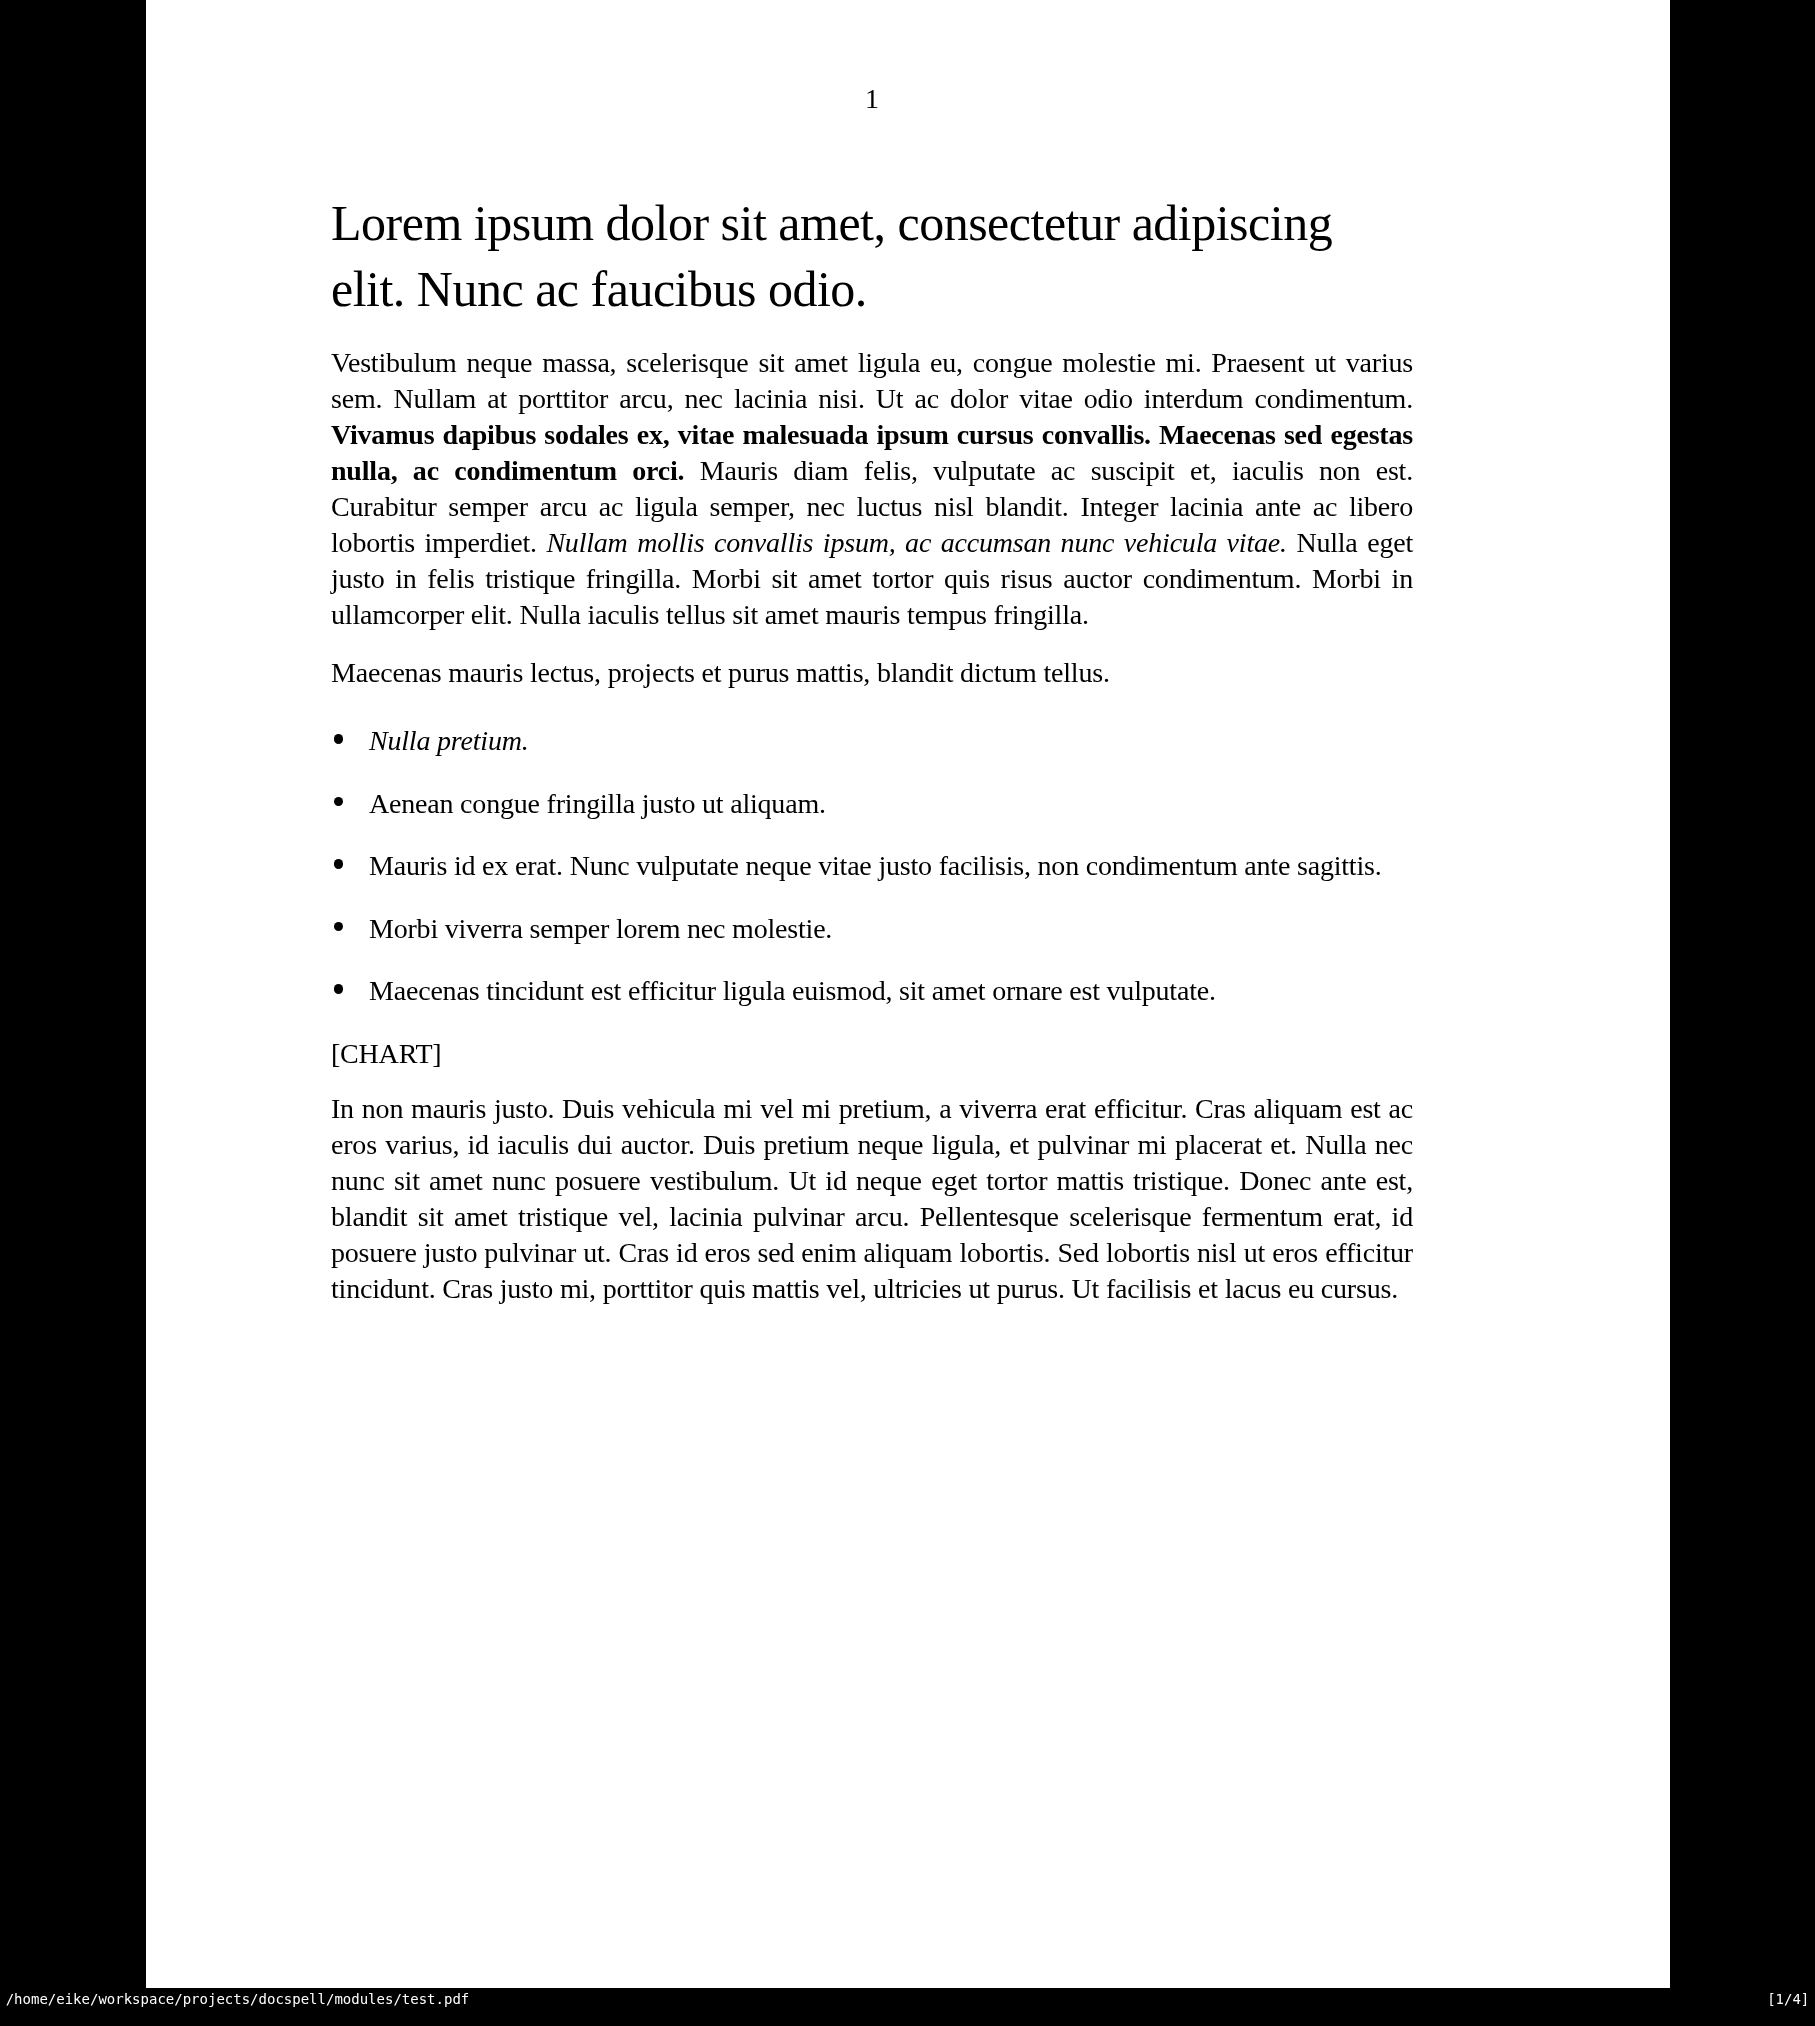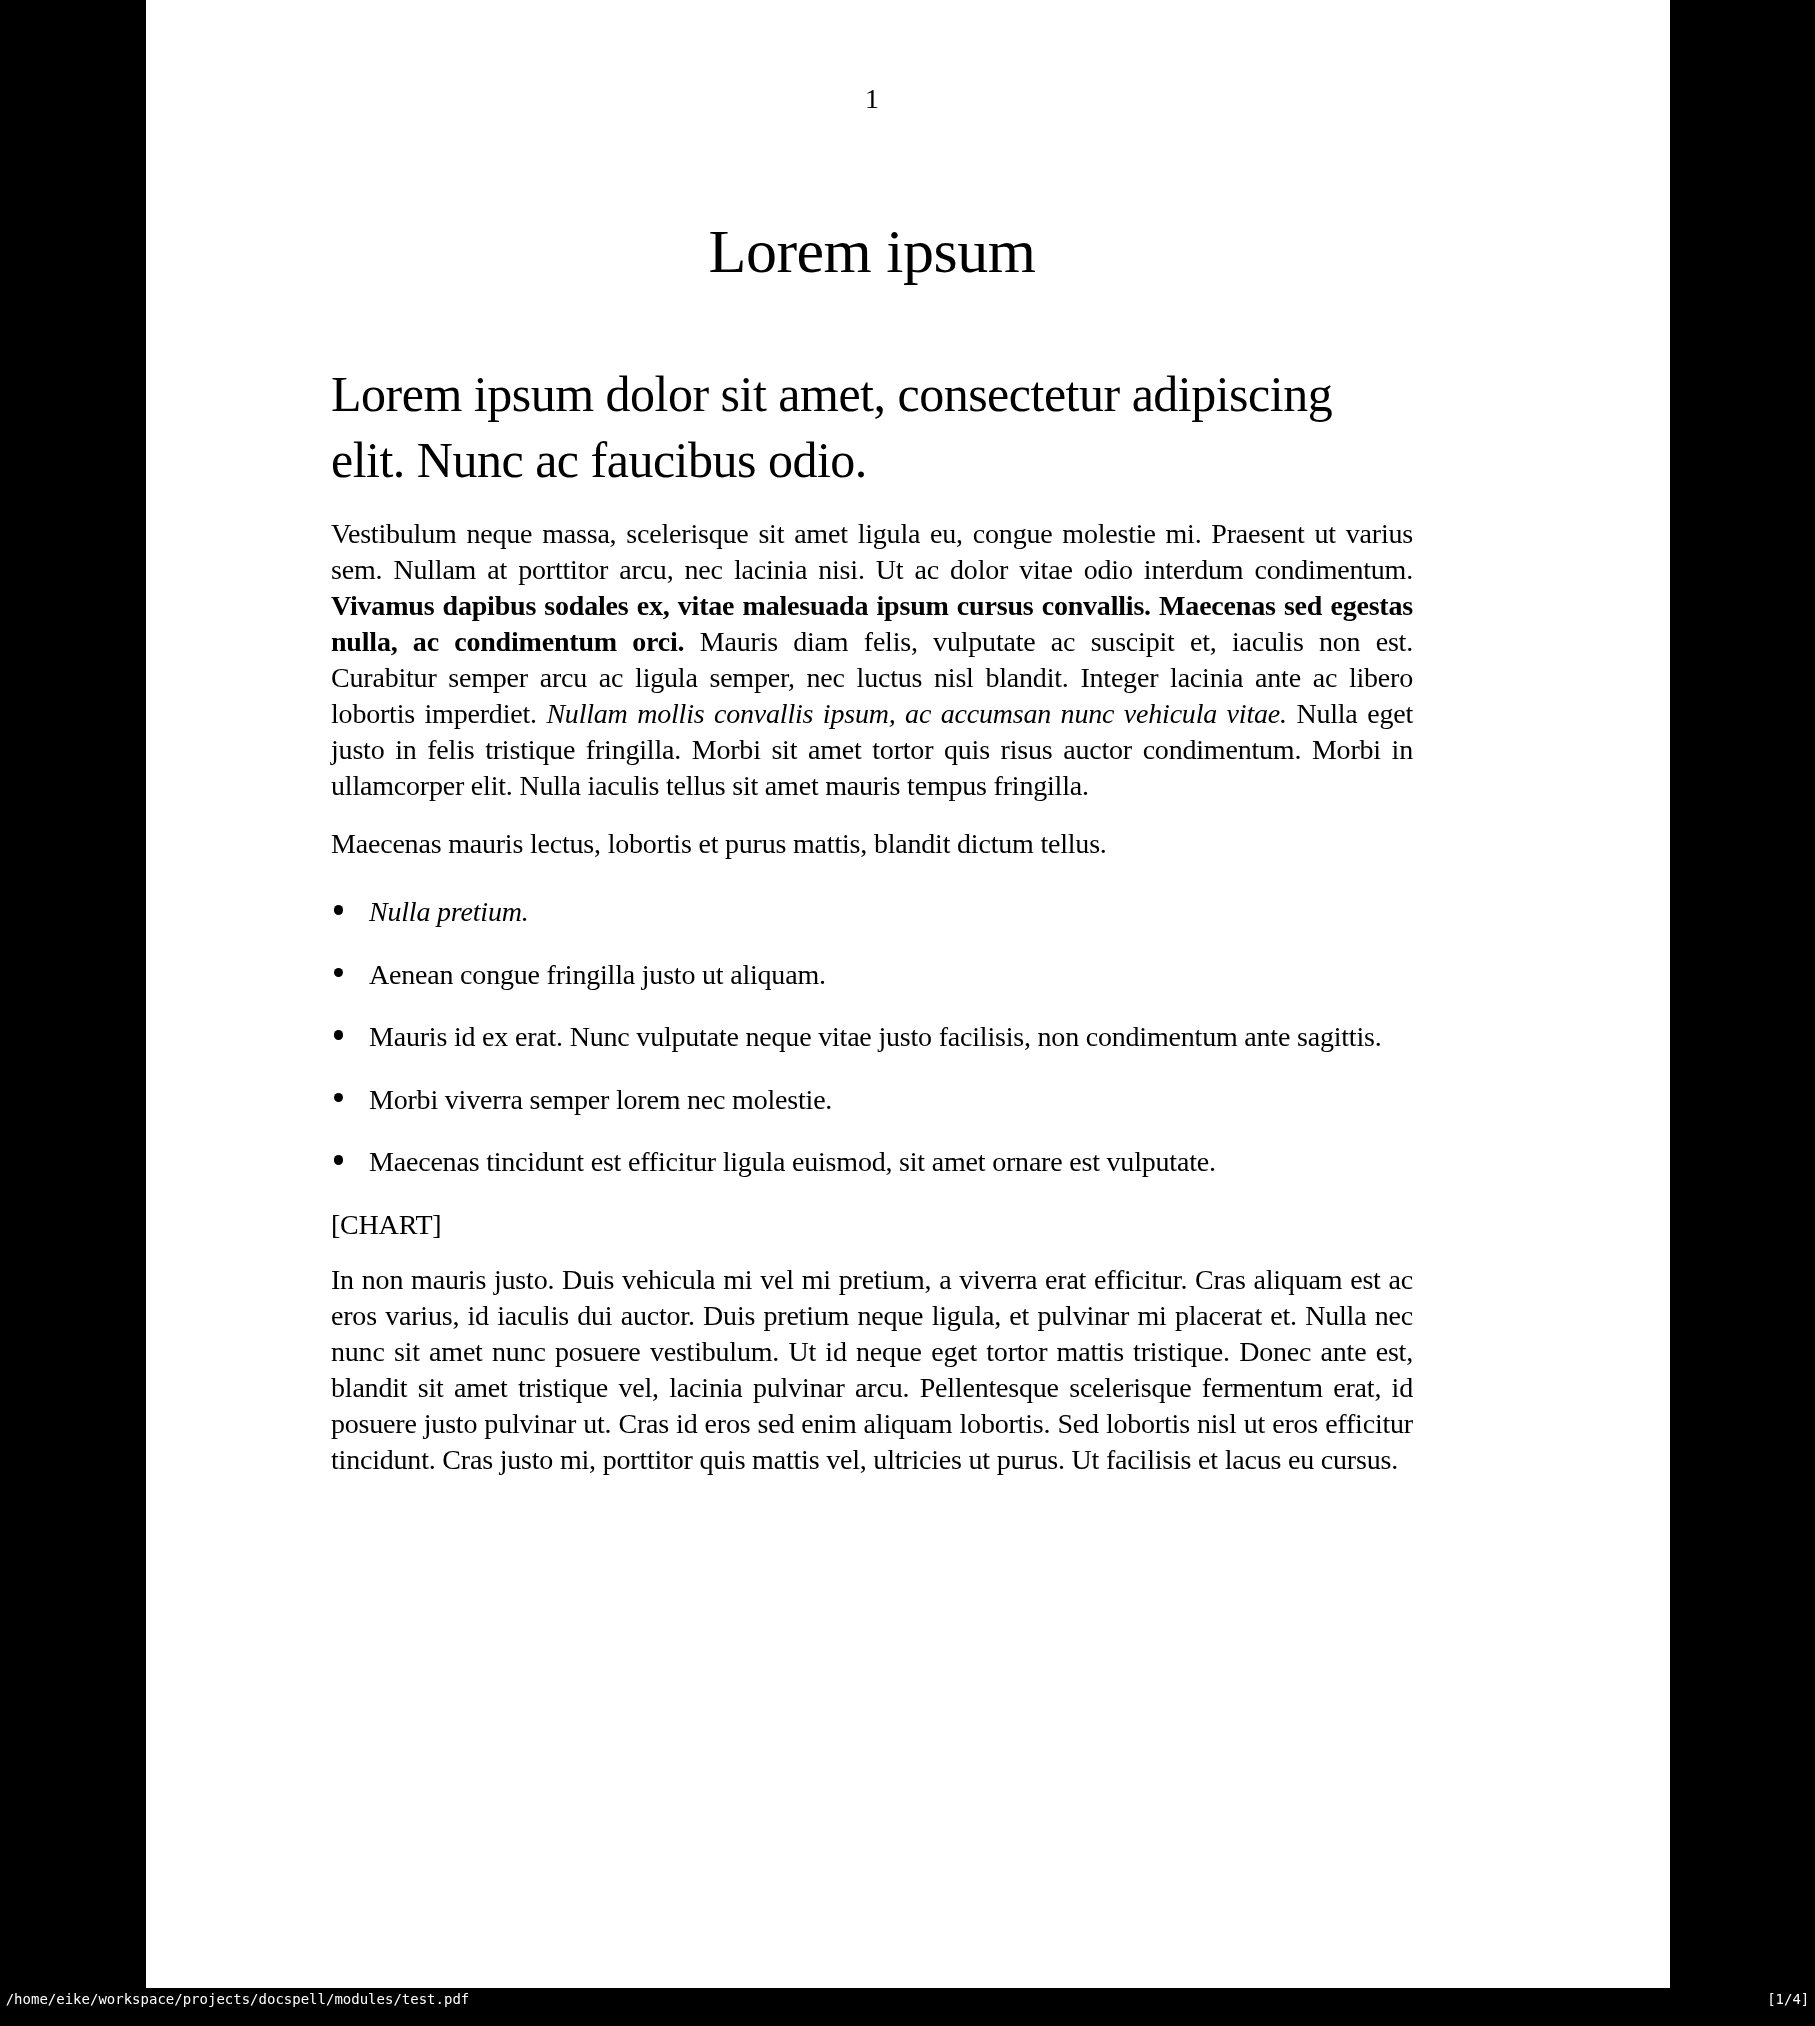"Lorem ipsum" h1.doc-title { html: <h1>Lorem ipsum</h1> -> none }
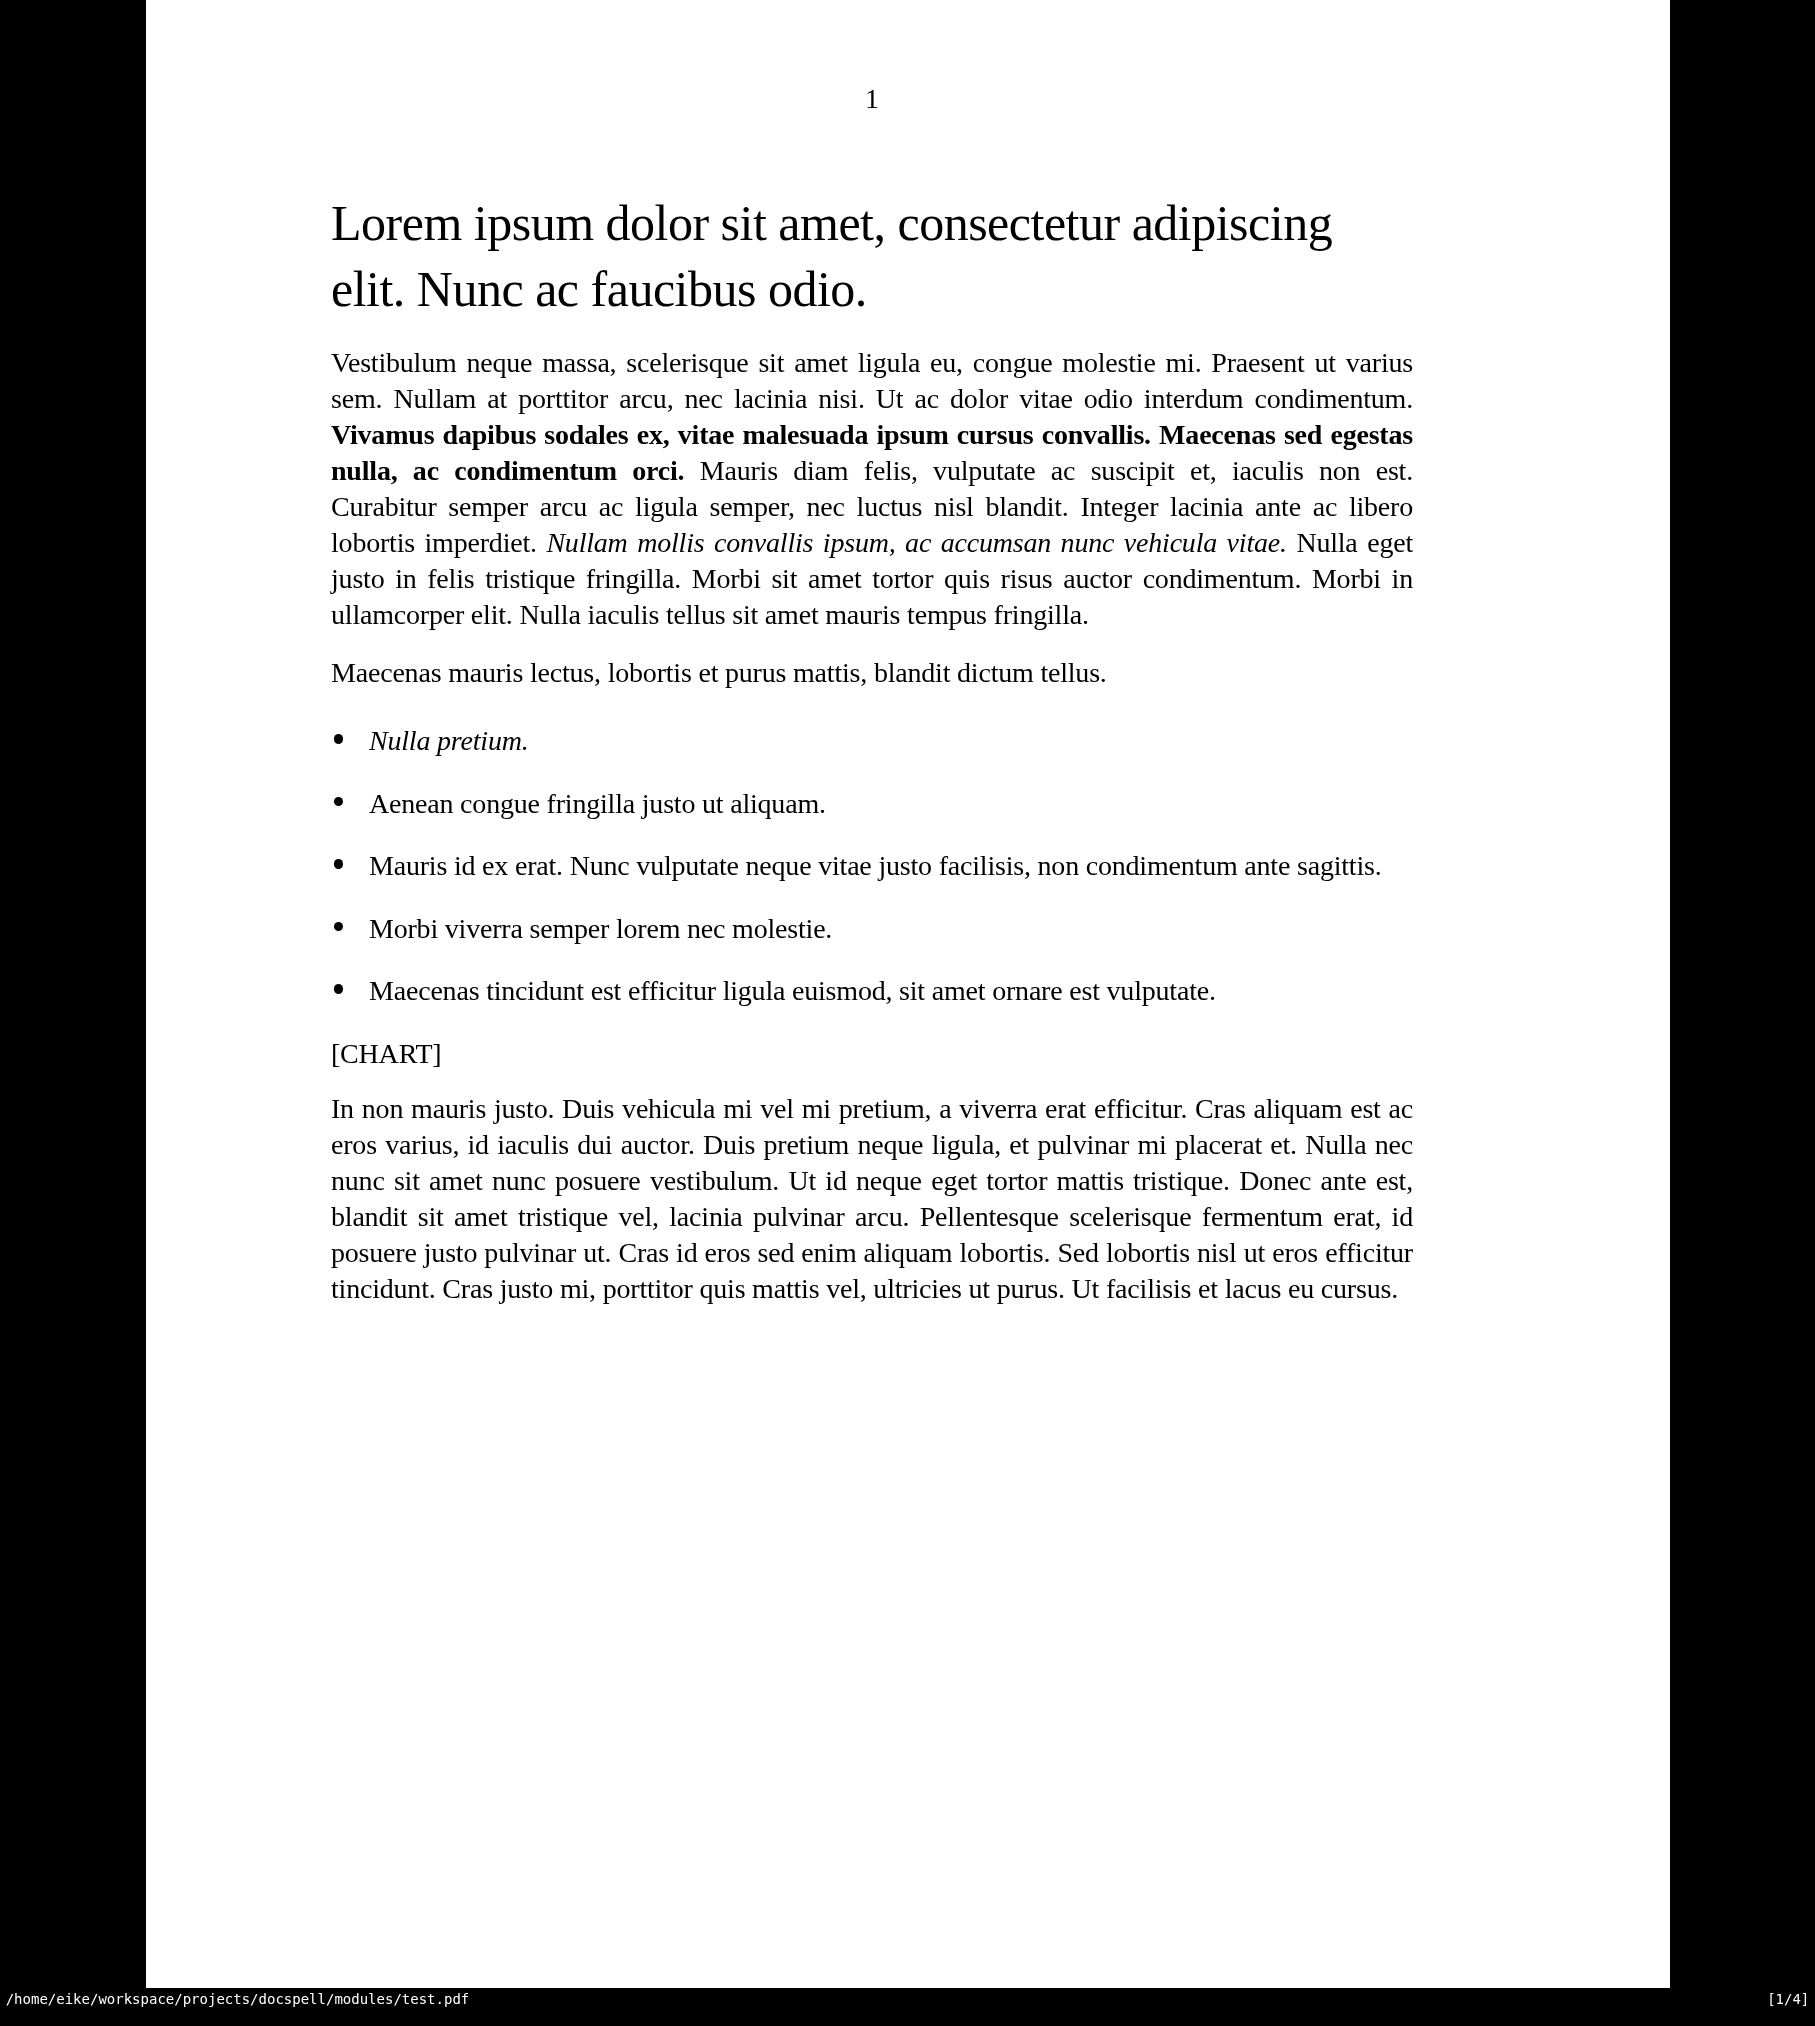"Maecenas mauris lectus, lobortis et" p.para2 { text: lobortis -> projects }
